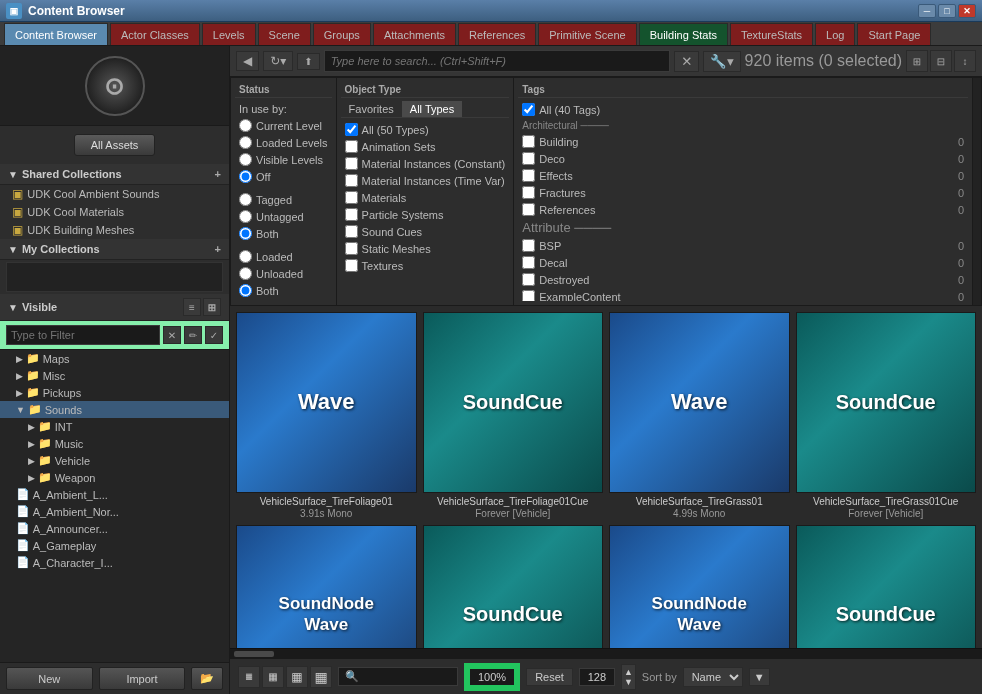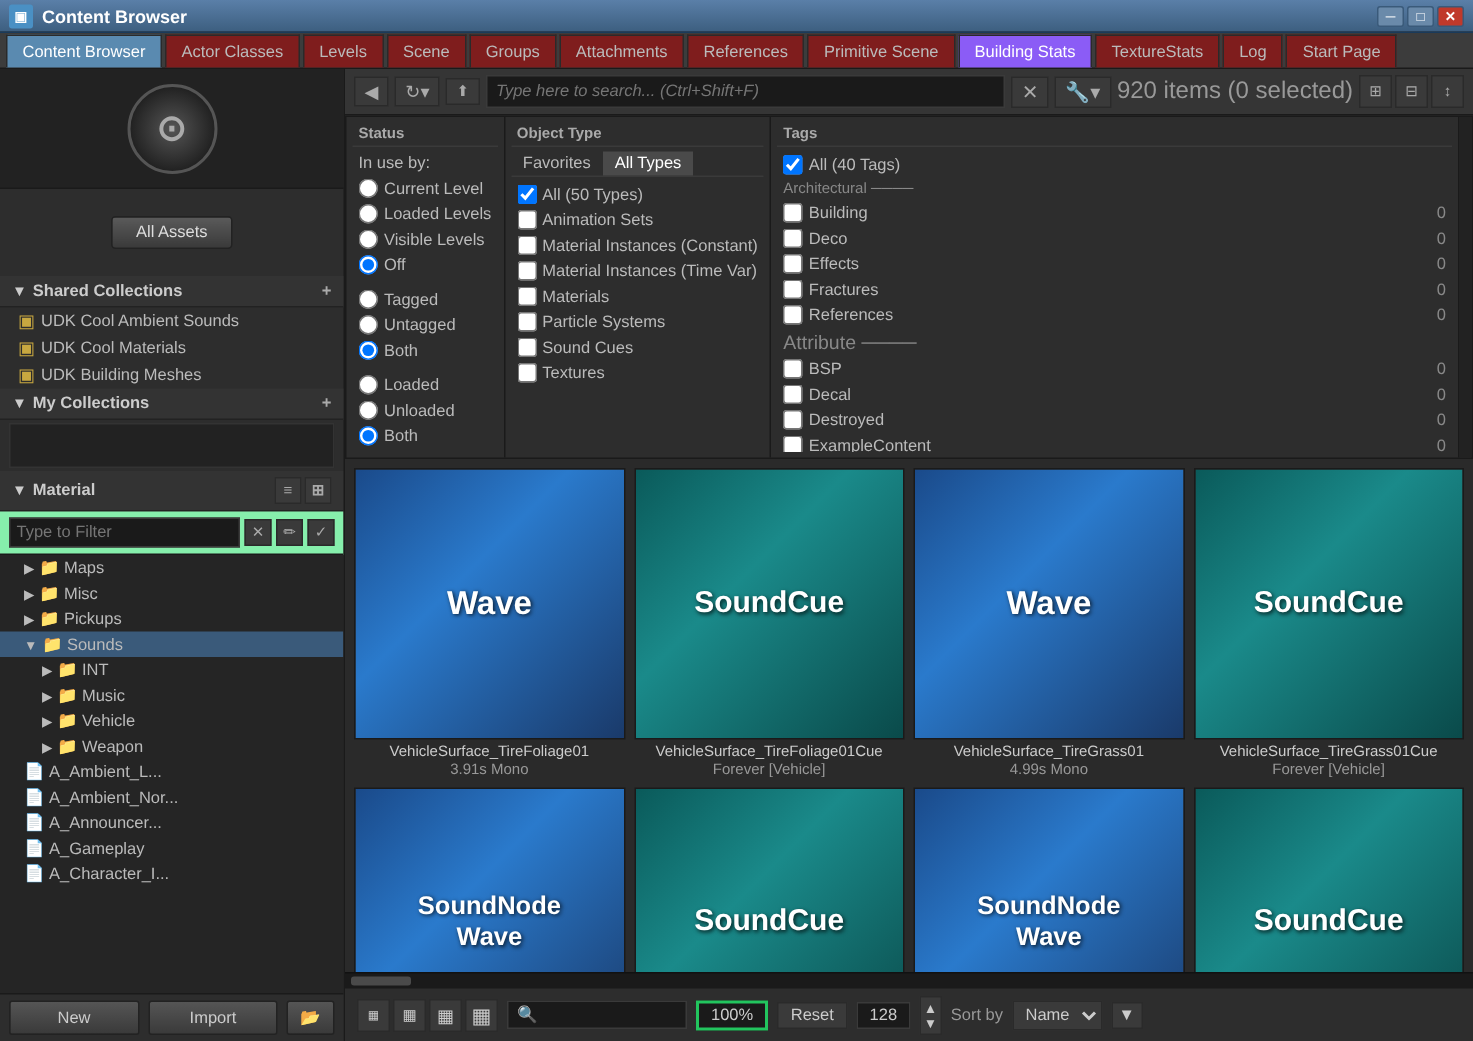"Building Stats" div.tab { background: #8b5cf6 -> #14532d }
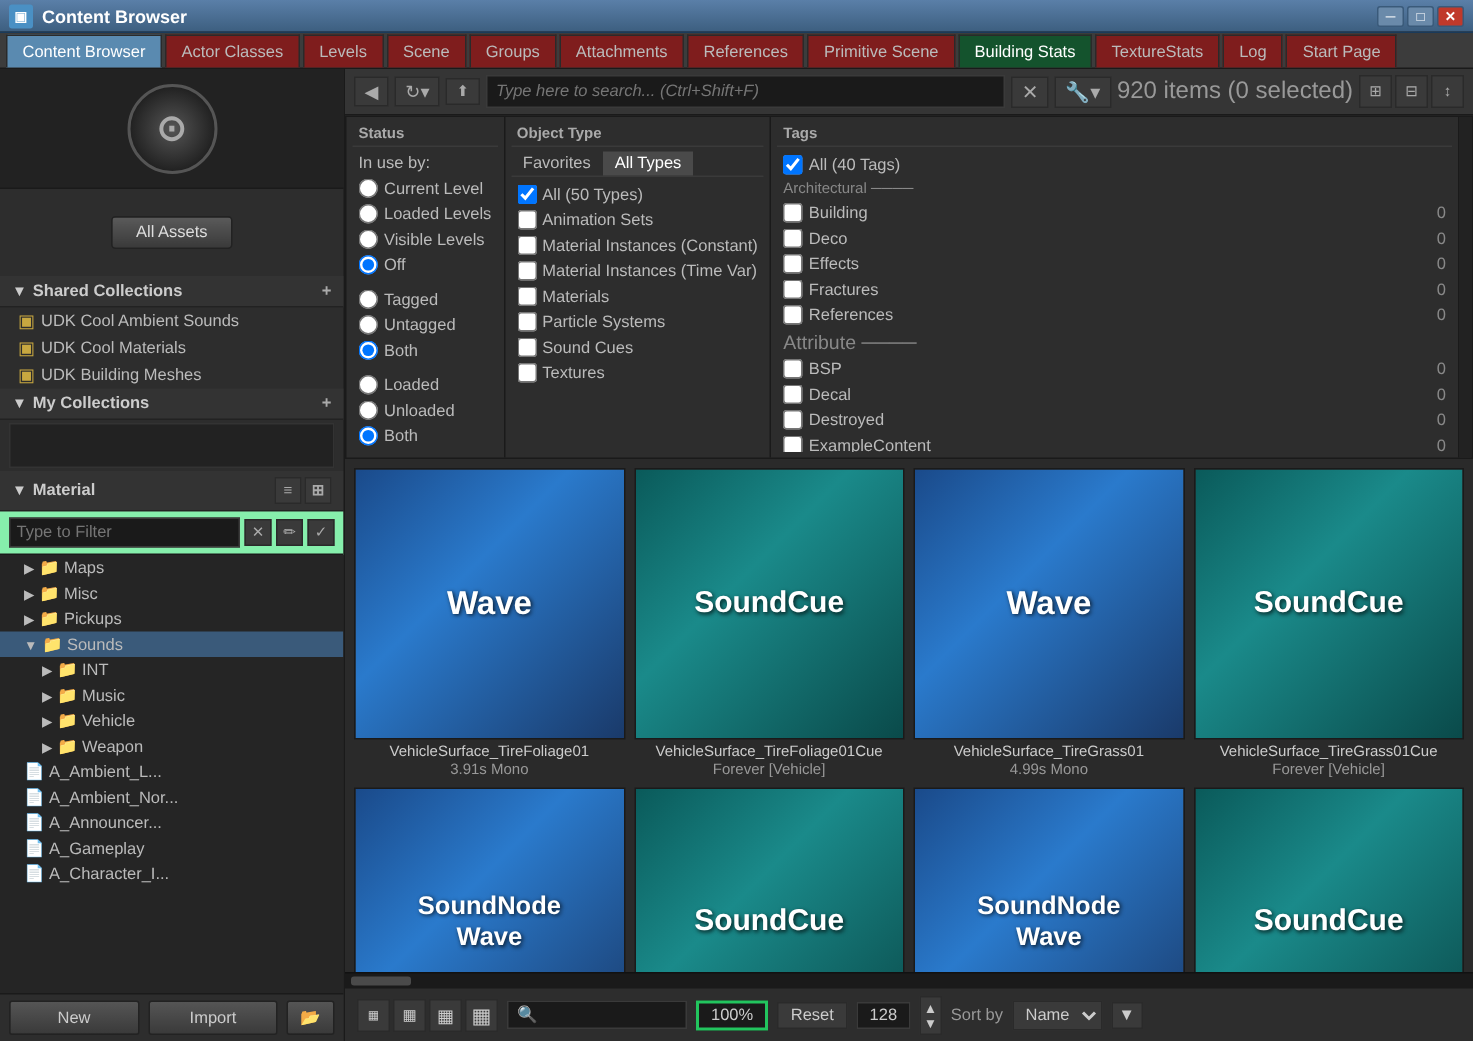"All Assets" .all-assets-btn { margin: 18px auto -> 8px auto }
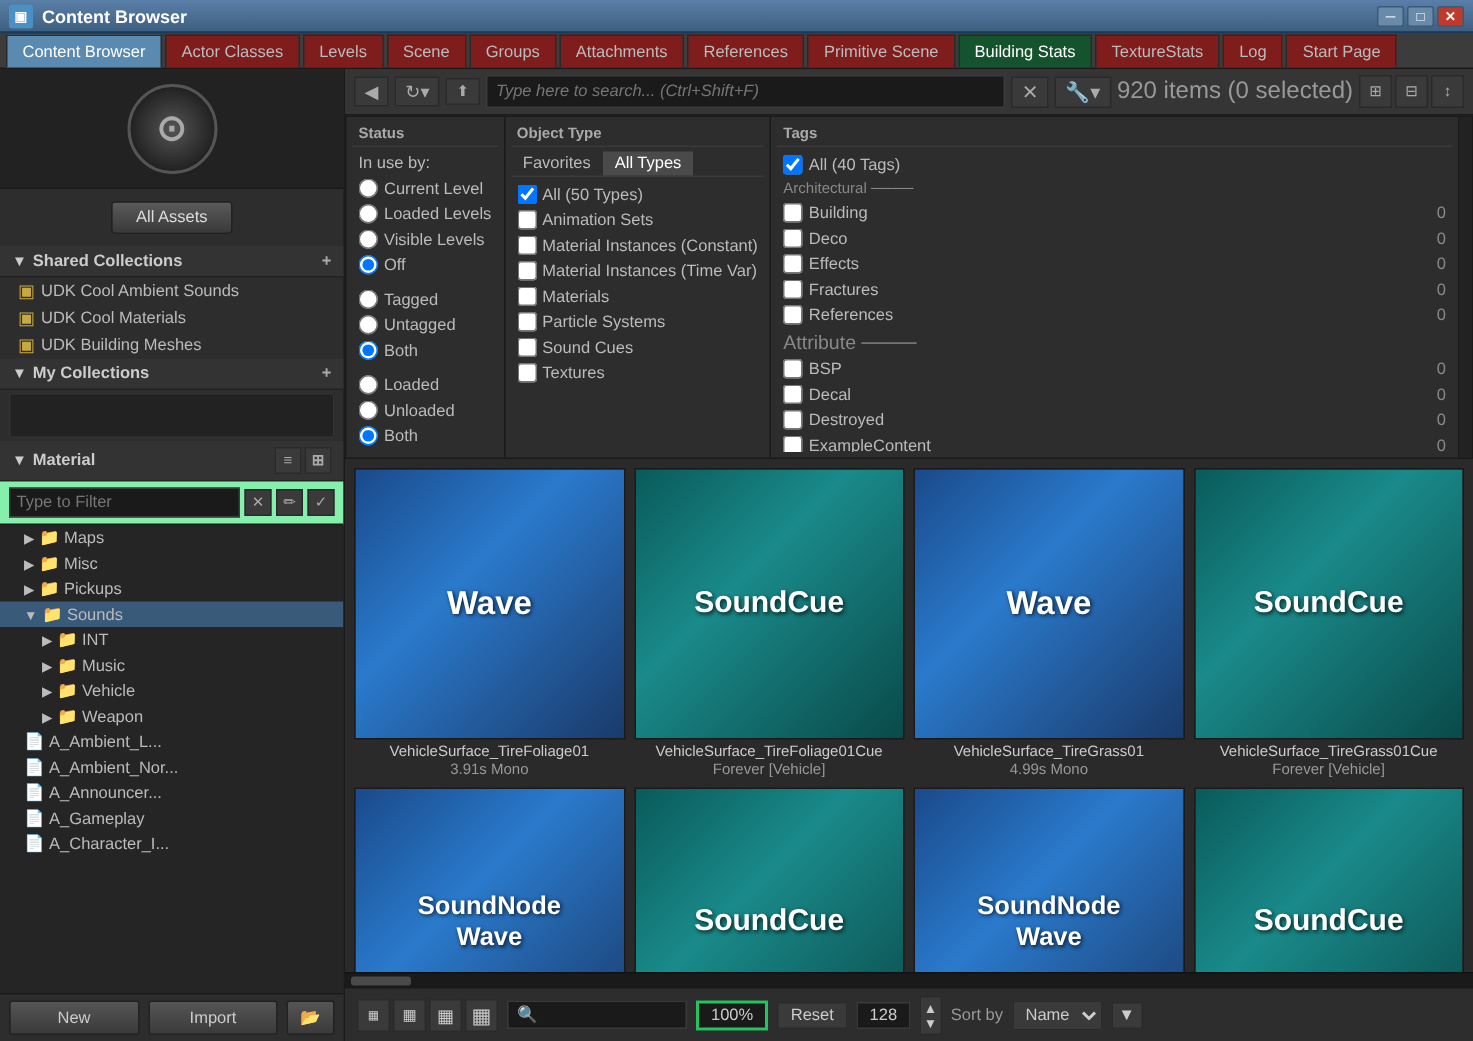"Static Meshes" div.dd-item { html: none -> <div> <input> <span>Static Meshes</span> </div> }
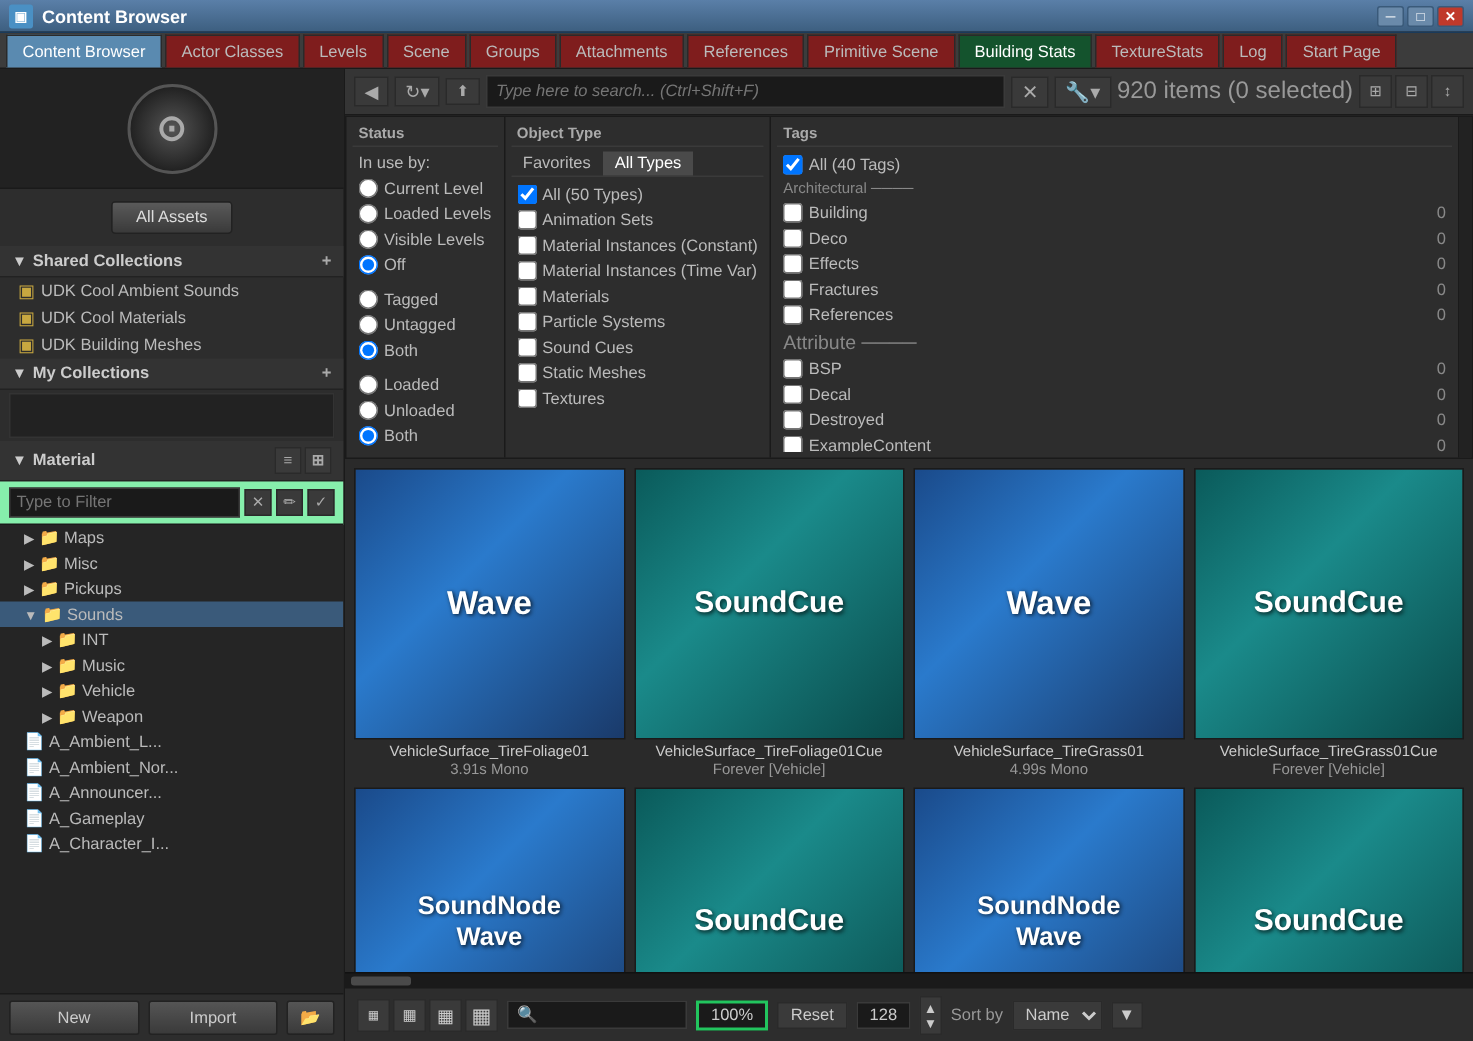"Material" span { text: Material -> Visible }
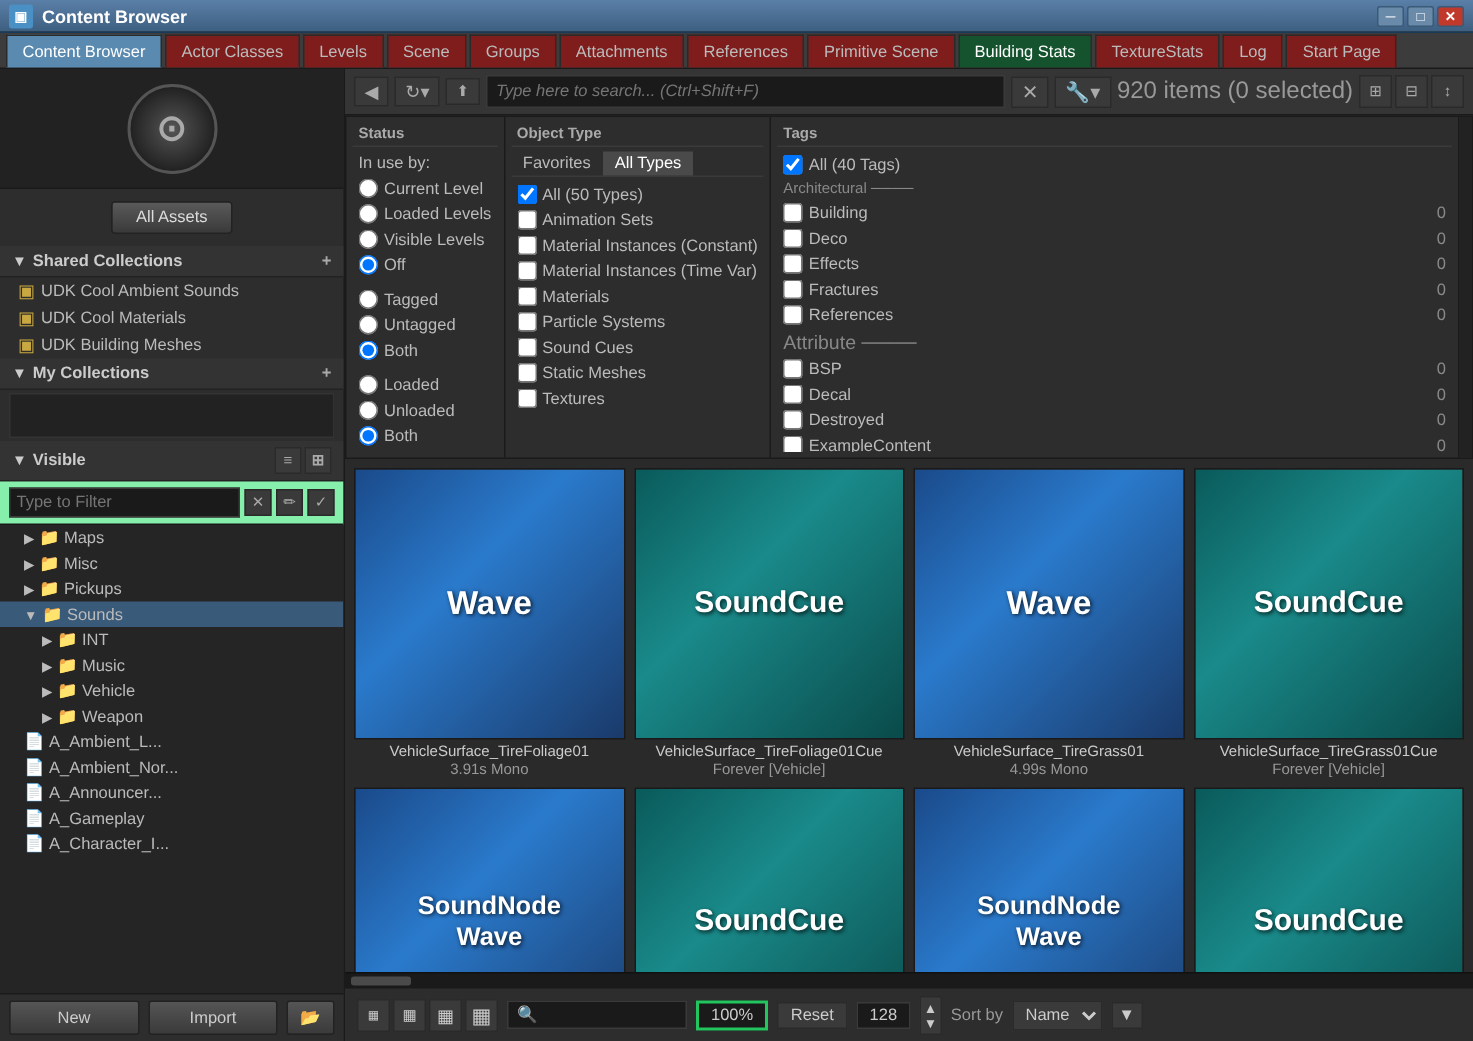"100%" .zoom-display { border: 2px solid #22c55e -> 6px solid #22c55e }
